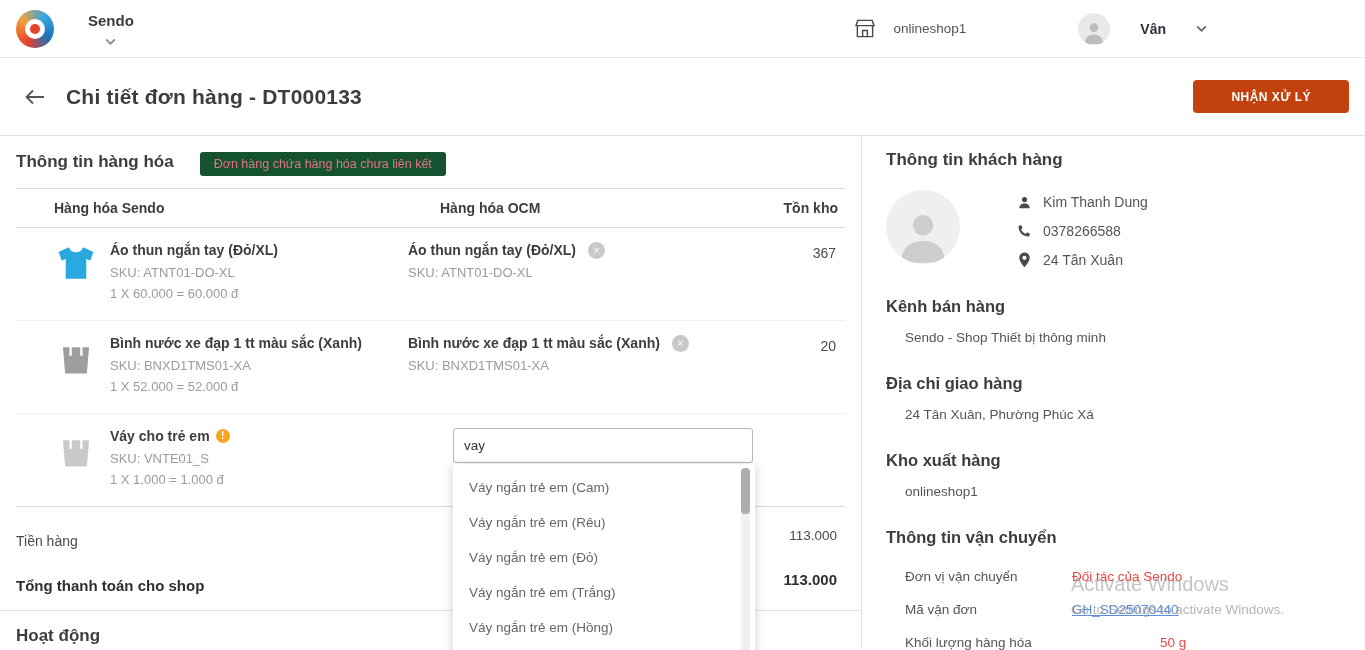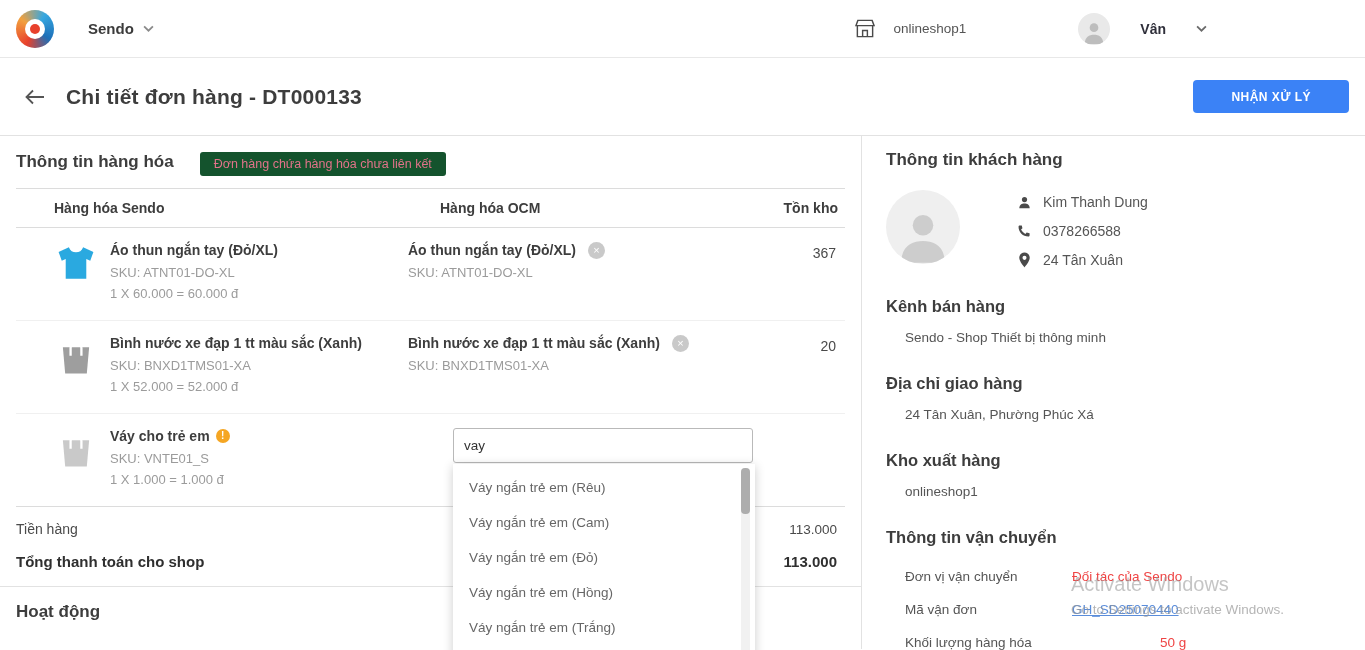"Sendo" .brand-wrap { flex-direction: none -> column }
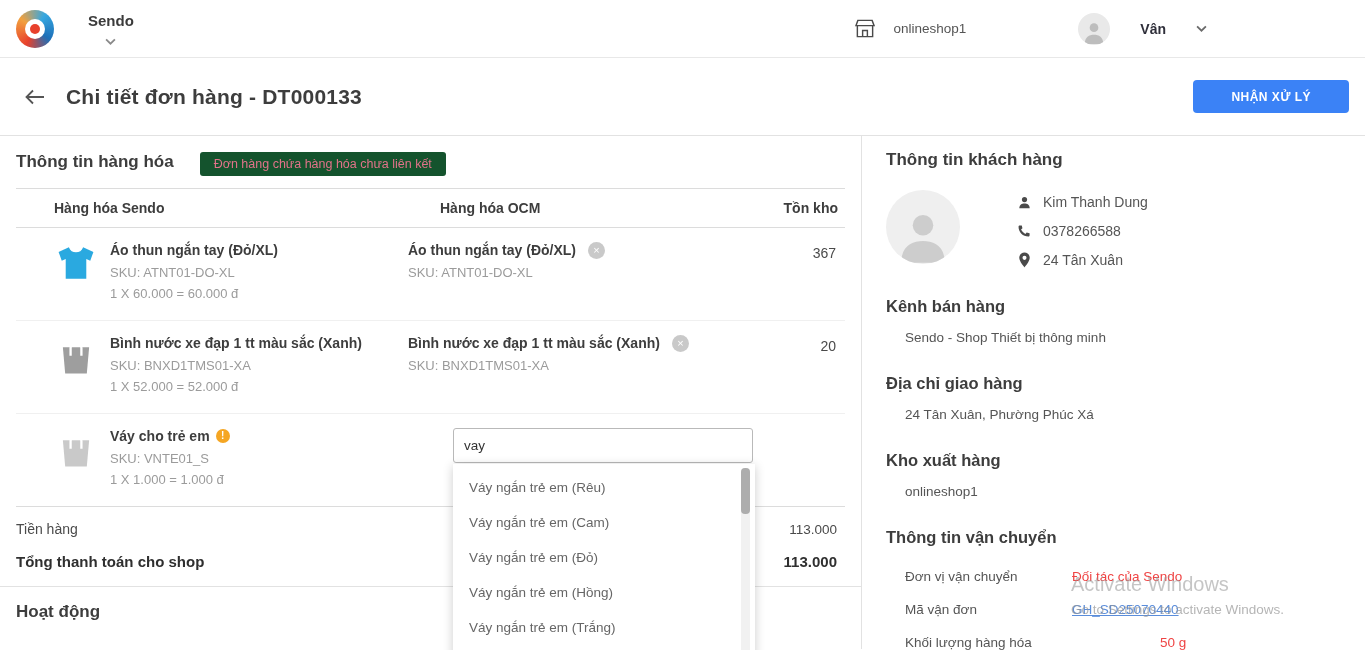"NHẬN XỬ LÝ" .action-btn { background: #3b82f6 -> #c2410c }
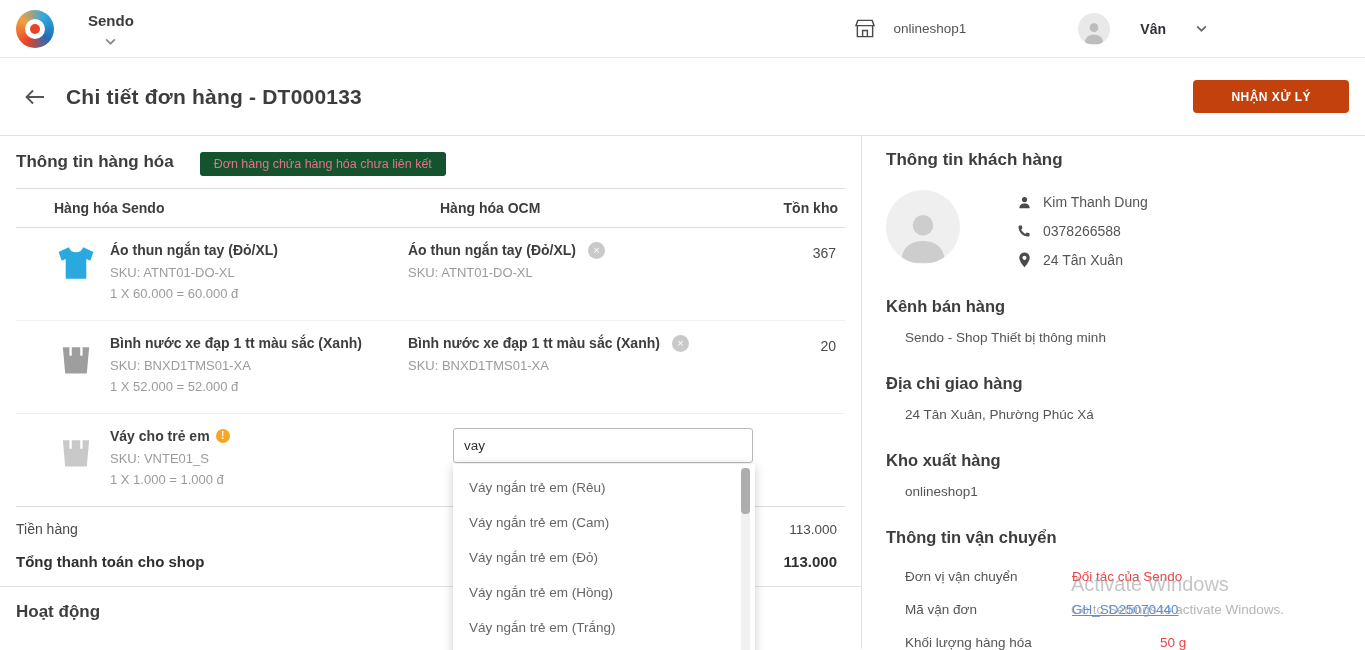"Váy ngắn trẻ em (Rêu)" div.dd-item { order: before "Váy ngắn trẻ em (Cam)" -> after "Váy ngắn trẻ em (Cam)" }
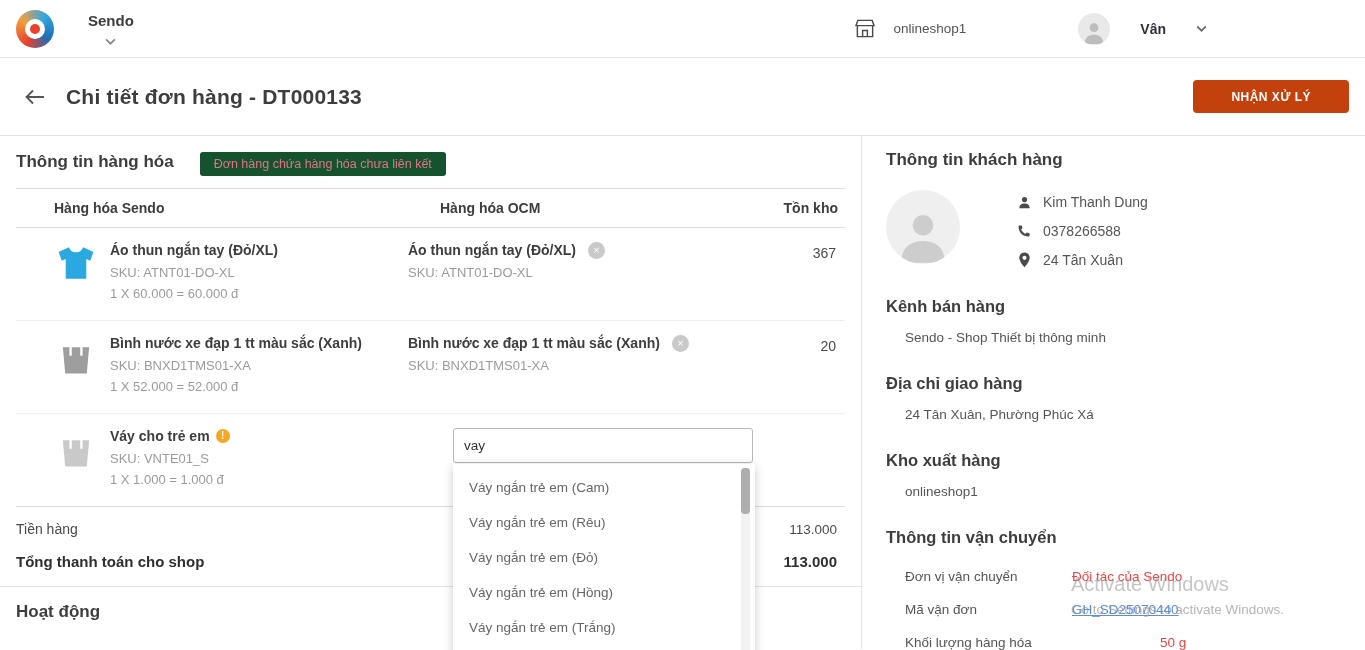"Tiền hàng" .sum-label { margin-top: none -> 12px }
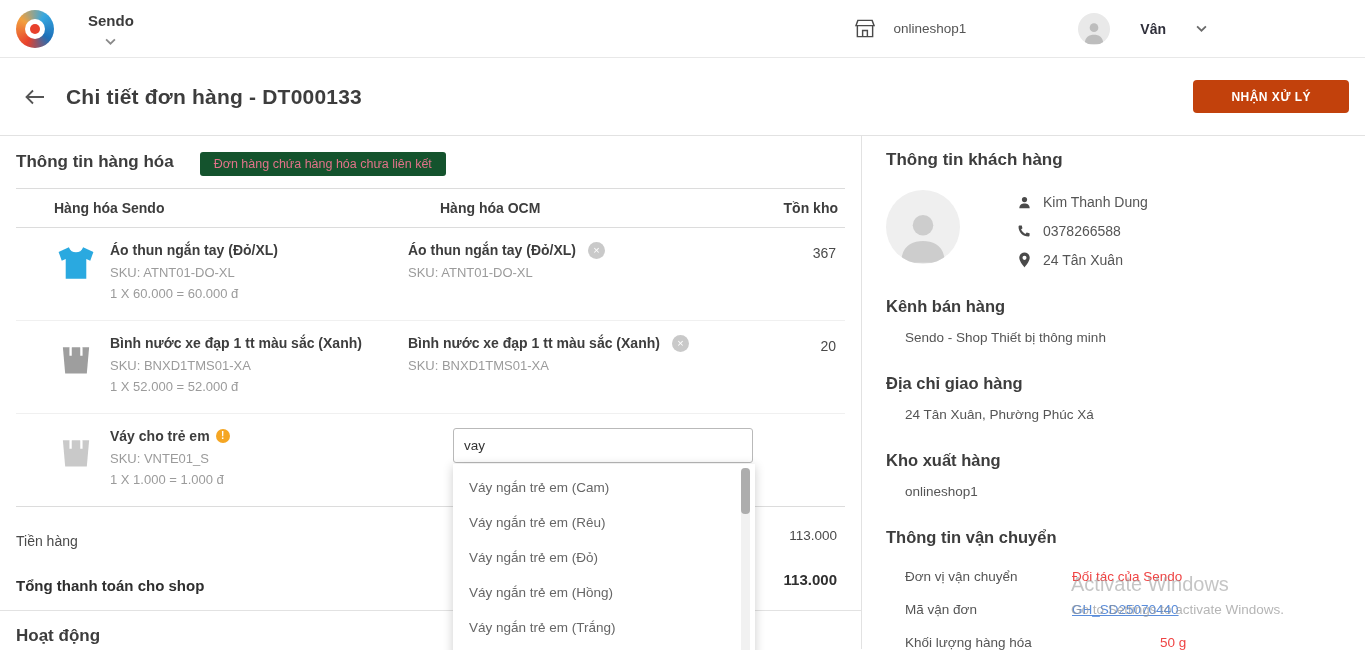"Váy ngắn trẻ em (Hồng)" div.dd-item { order: before "Váy ngắn trẻ em (Trắng)" -> after "Váy ngắn trẻ em (Trắng)" }
